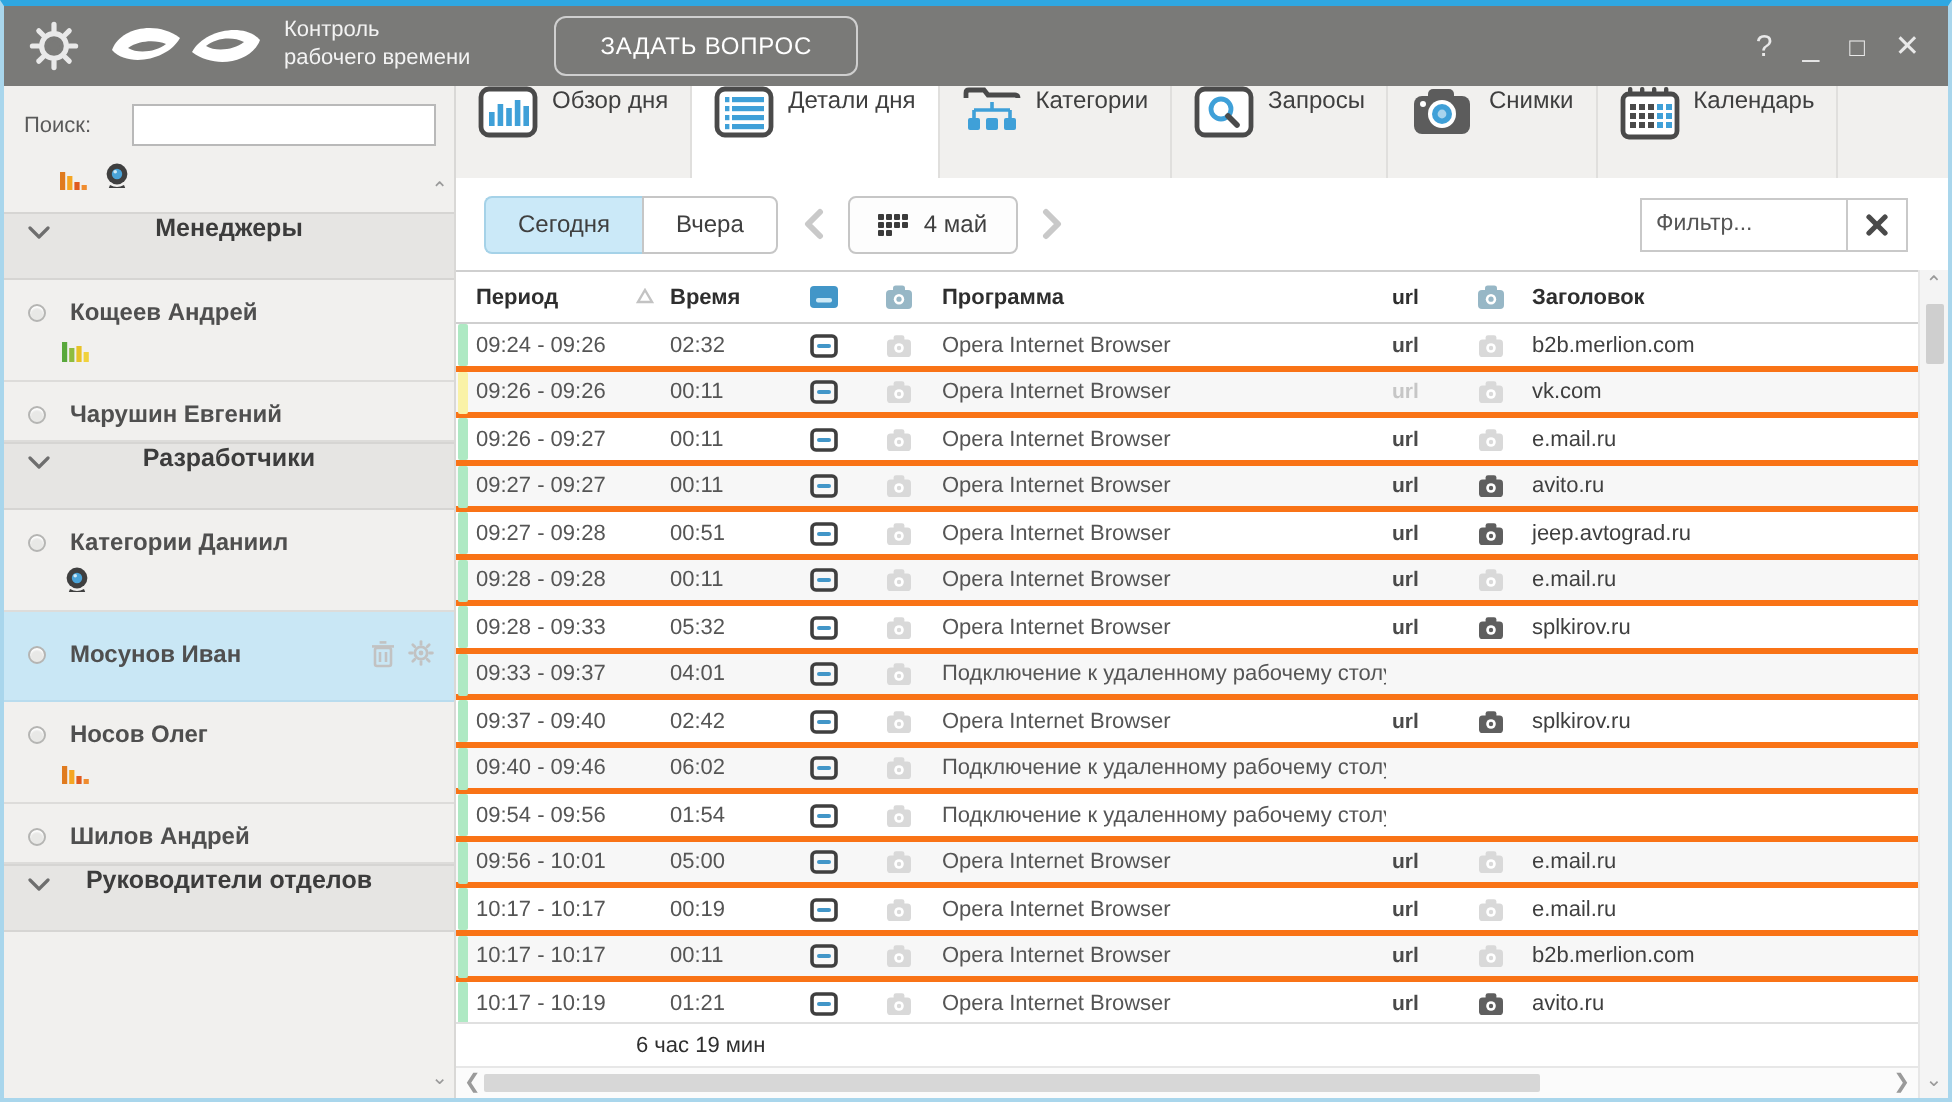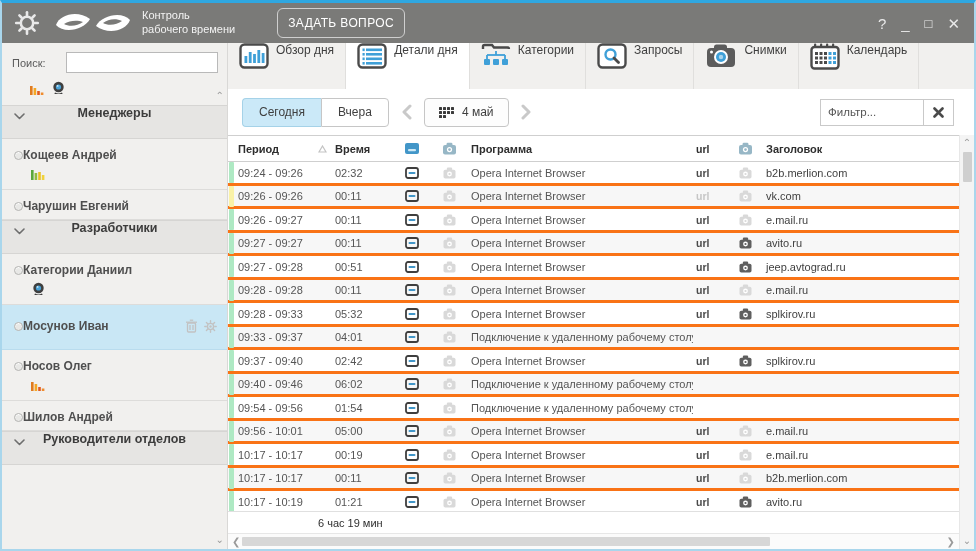"ЗАДАТЬ ВОПРОС" .ask-btn { padding: 7px 10px -> 7px 22px }
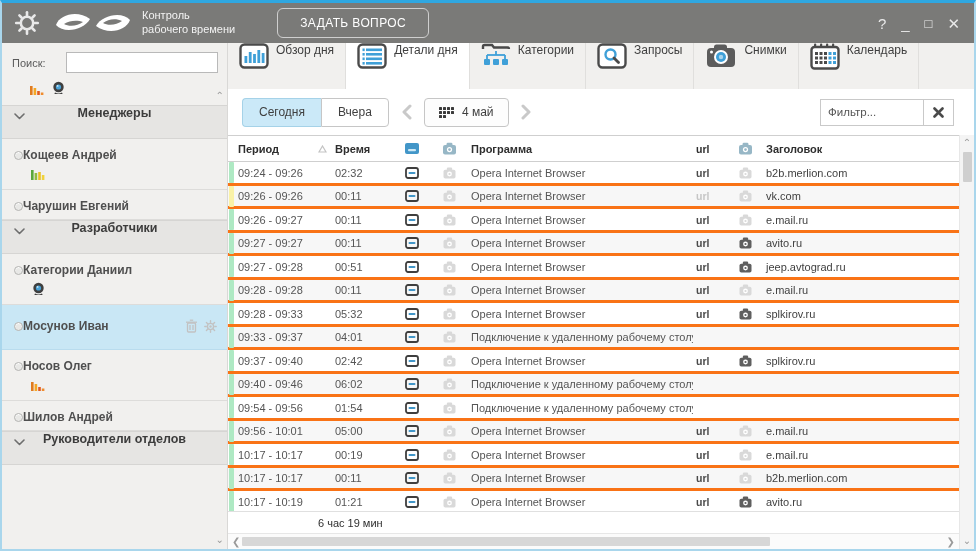"Кощеев Андрей" .s-item .row1 { gap: 0 -> 12px }
